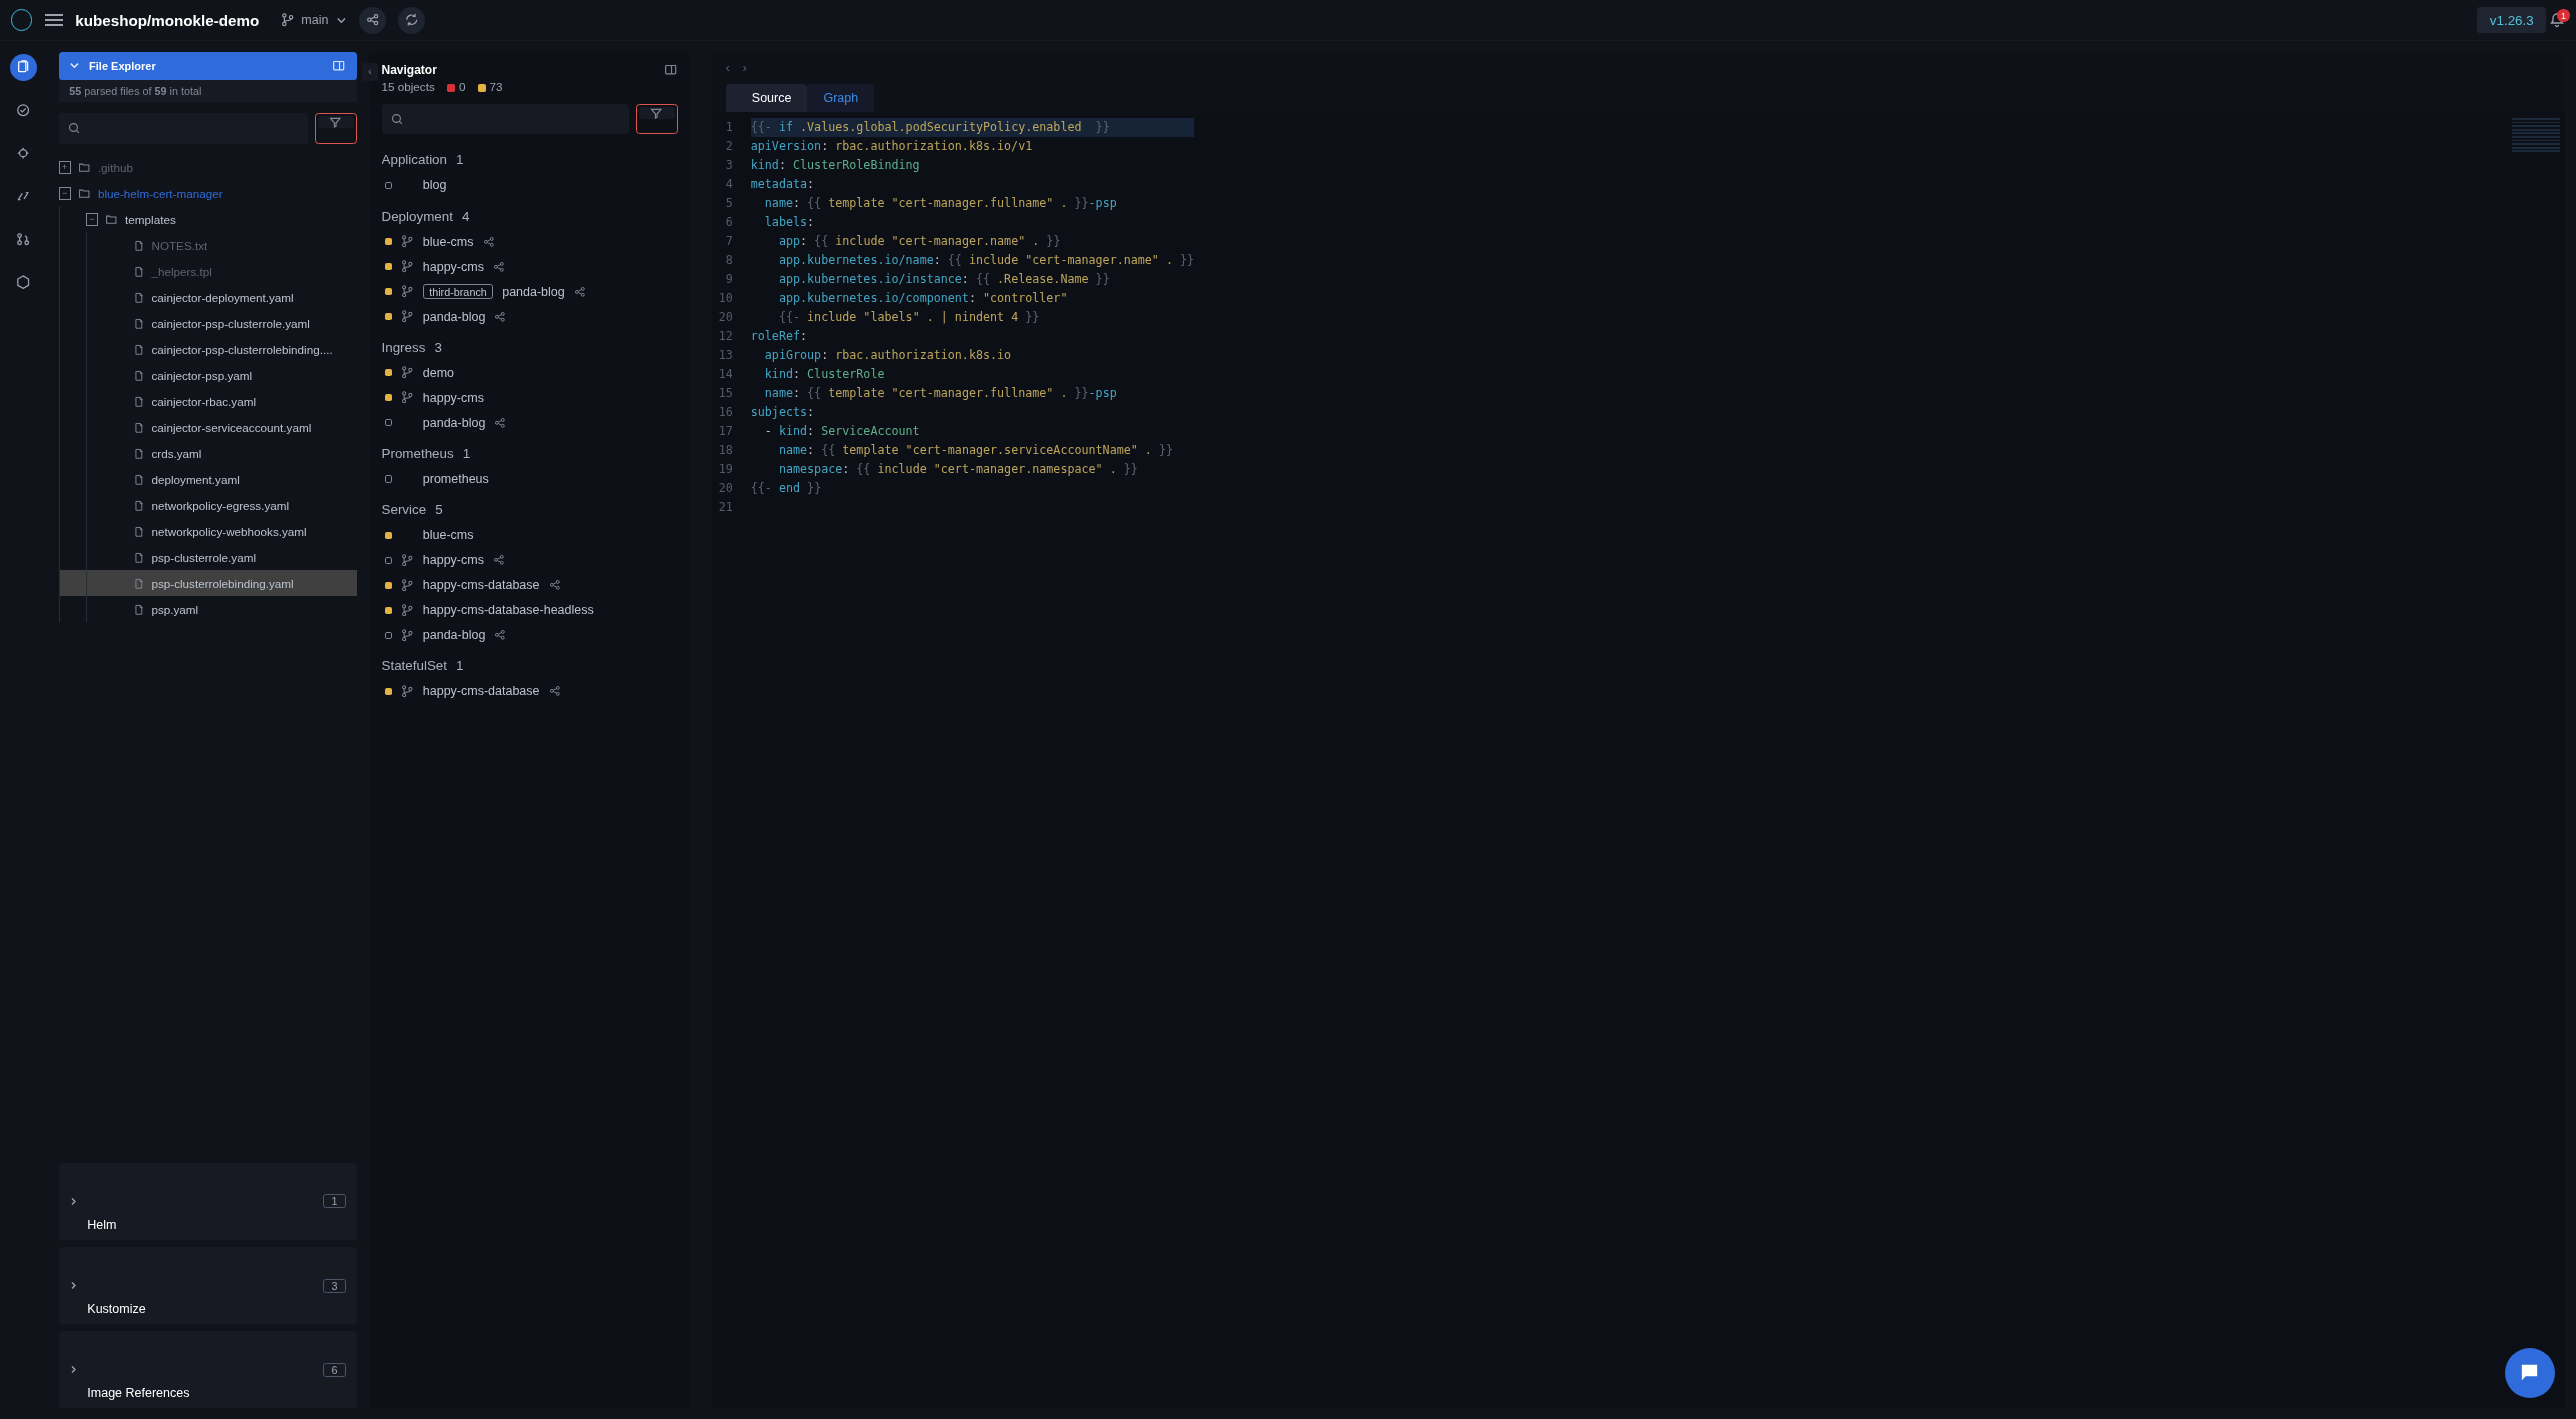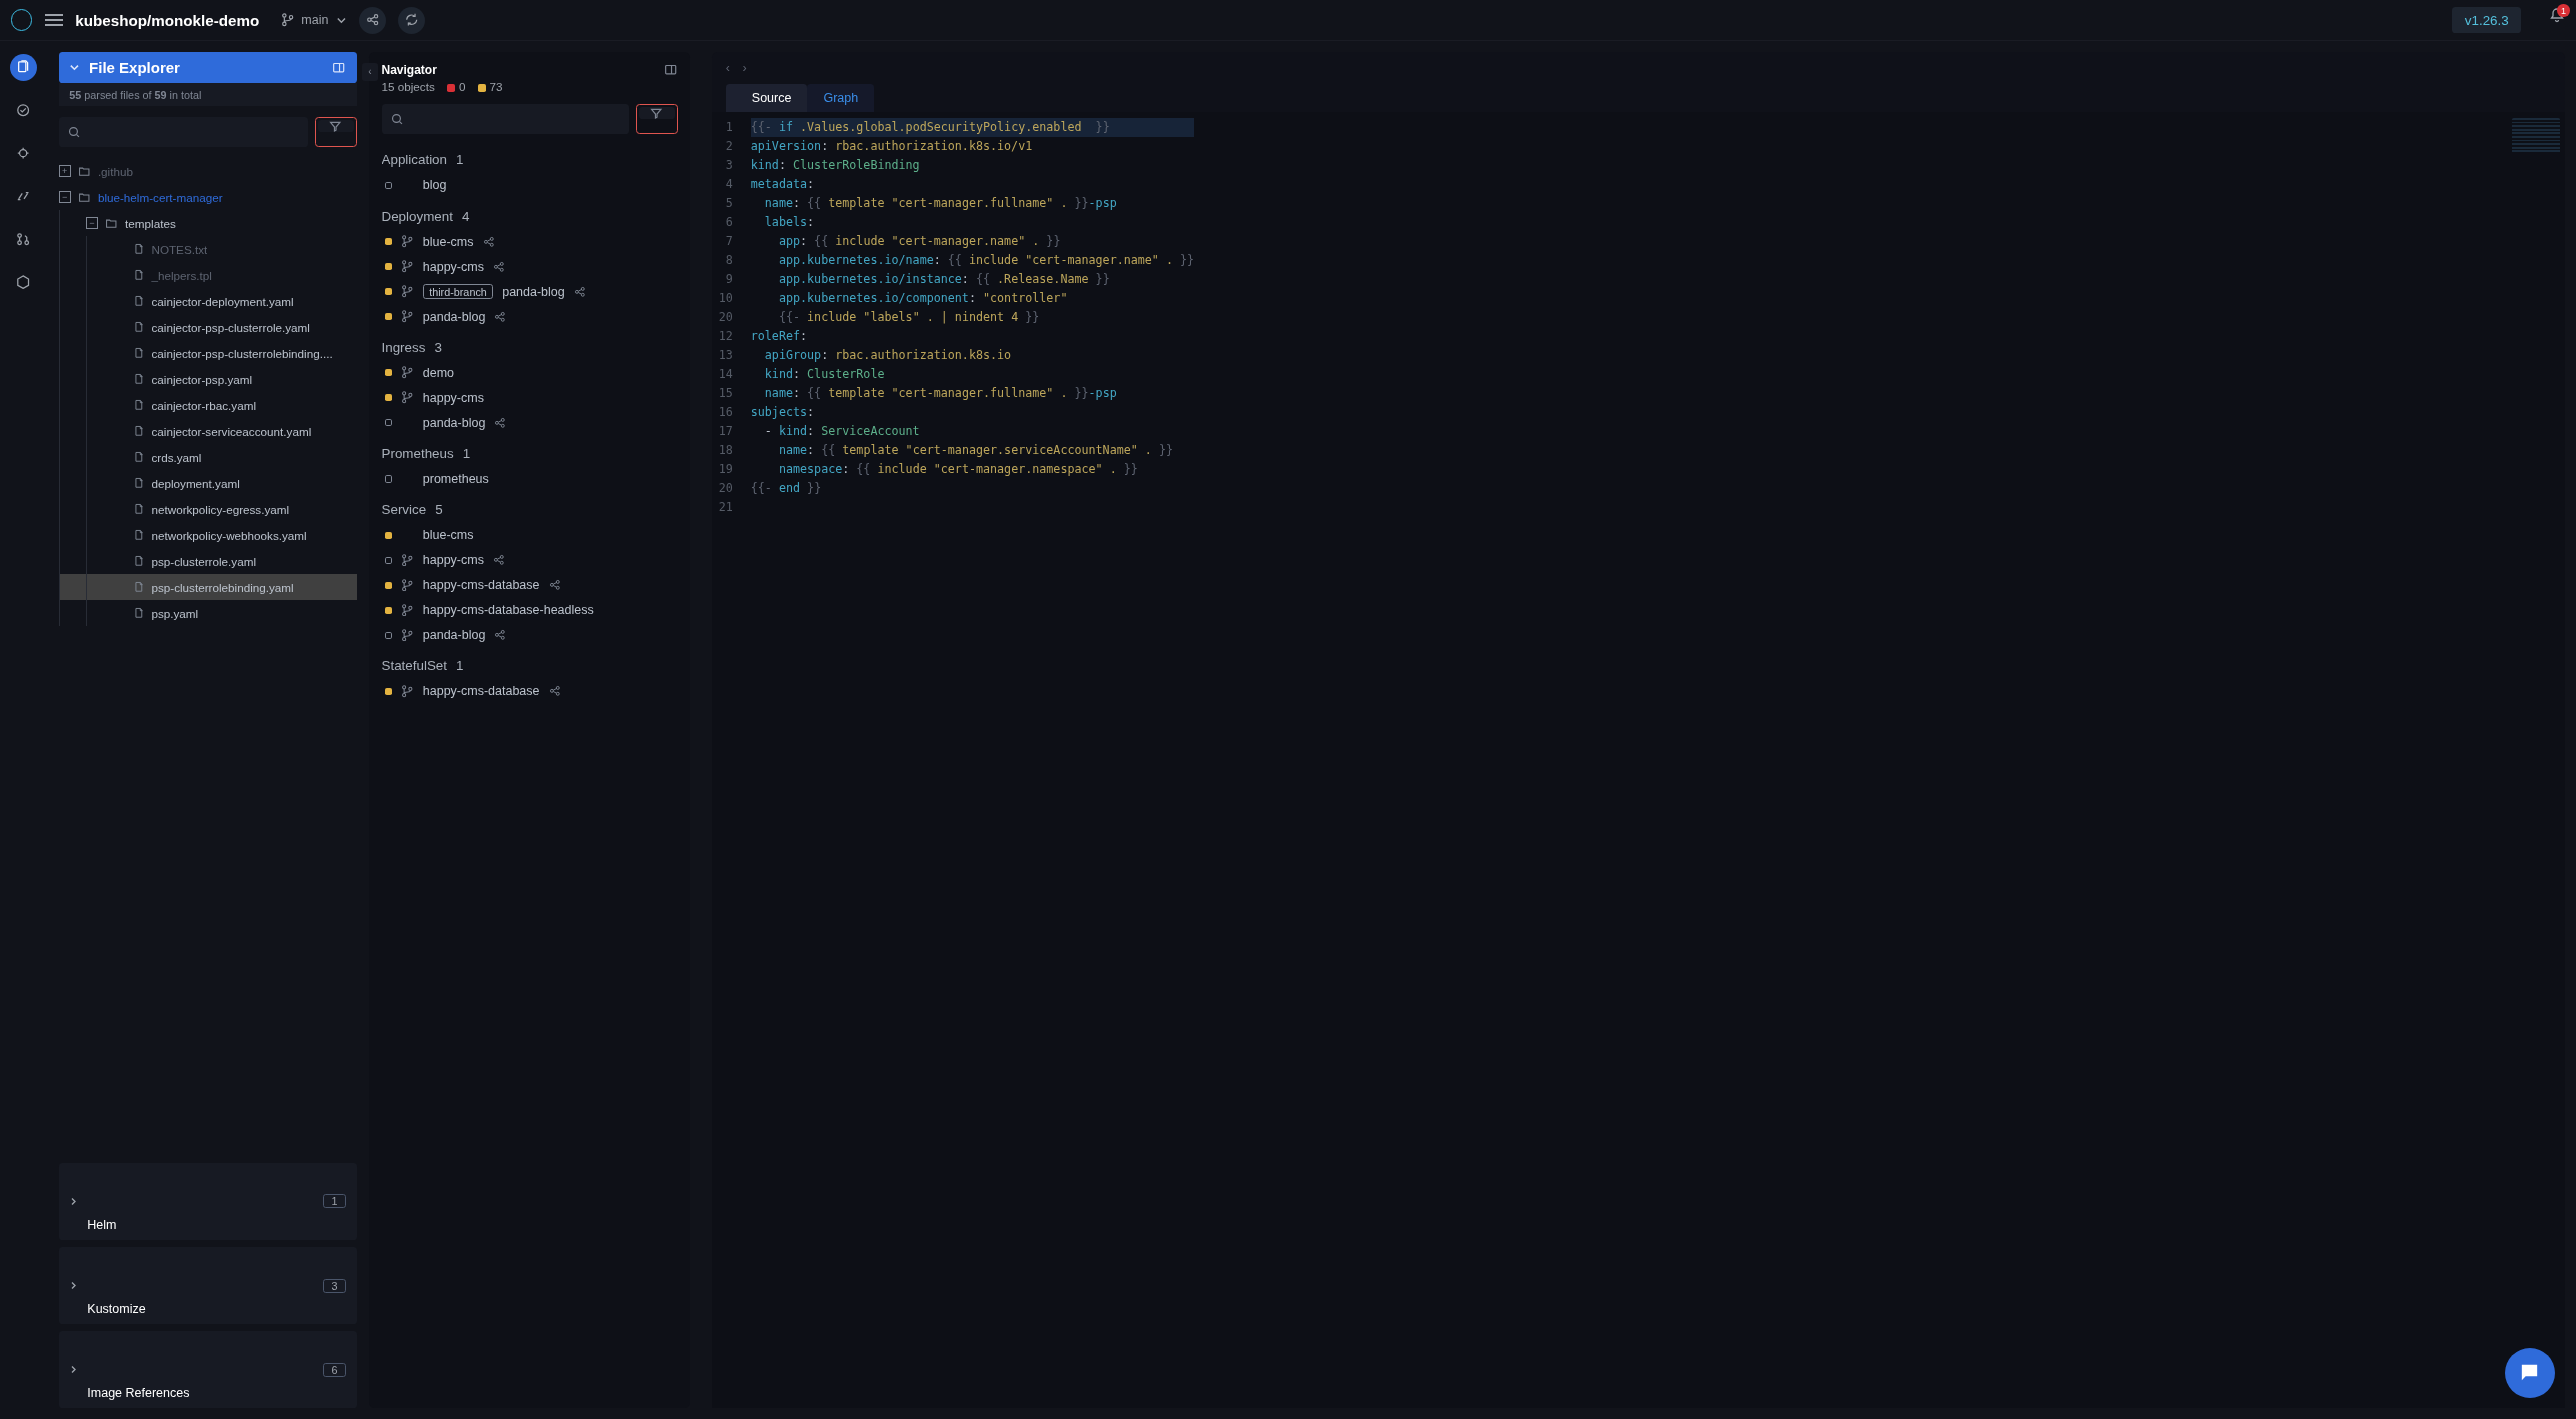"v1.26.3" .top-right { align-items: flex-start -> center; gap: 28px -> 3px }
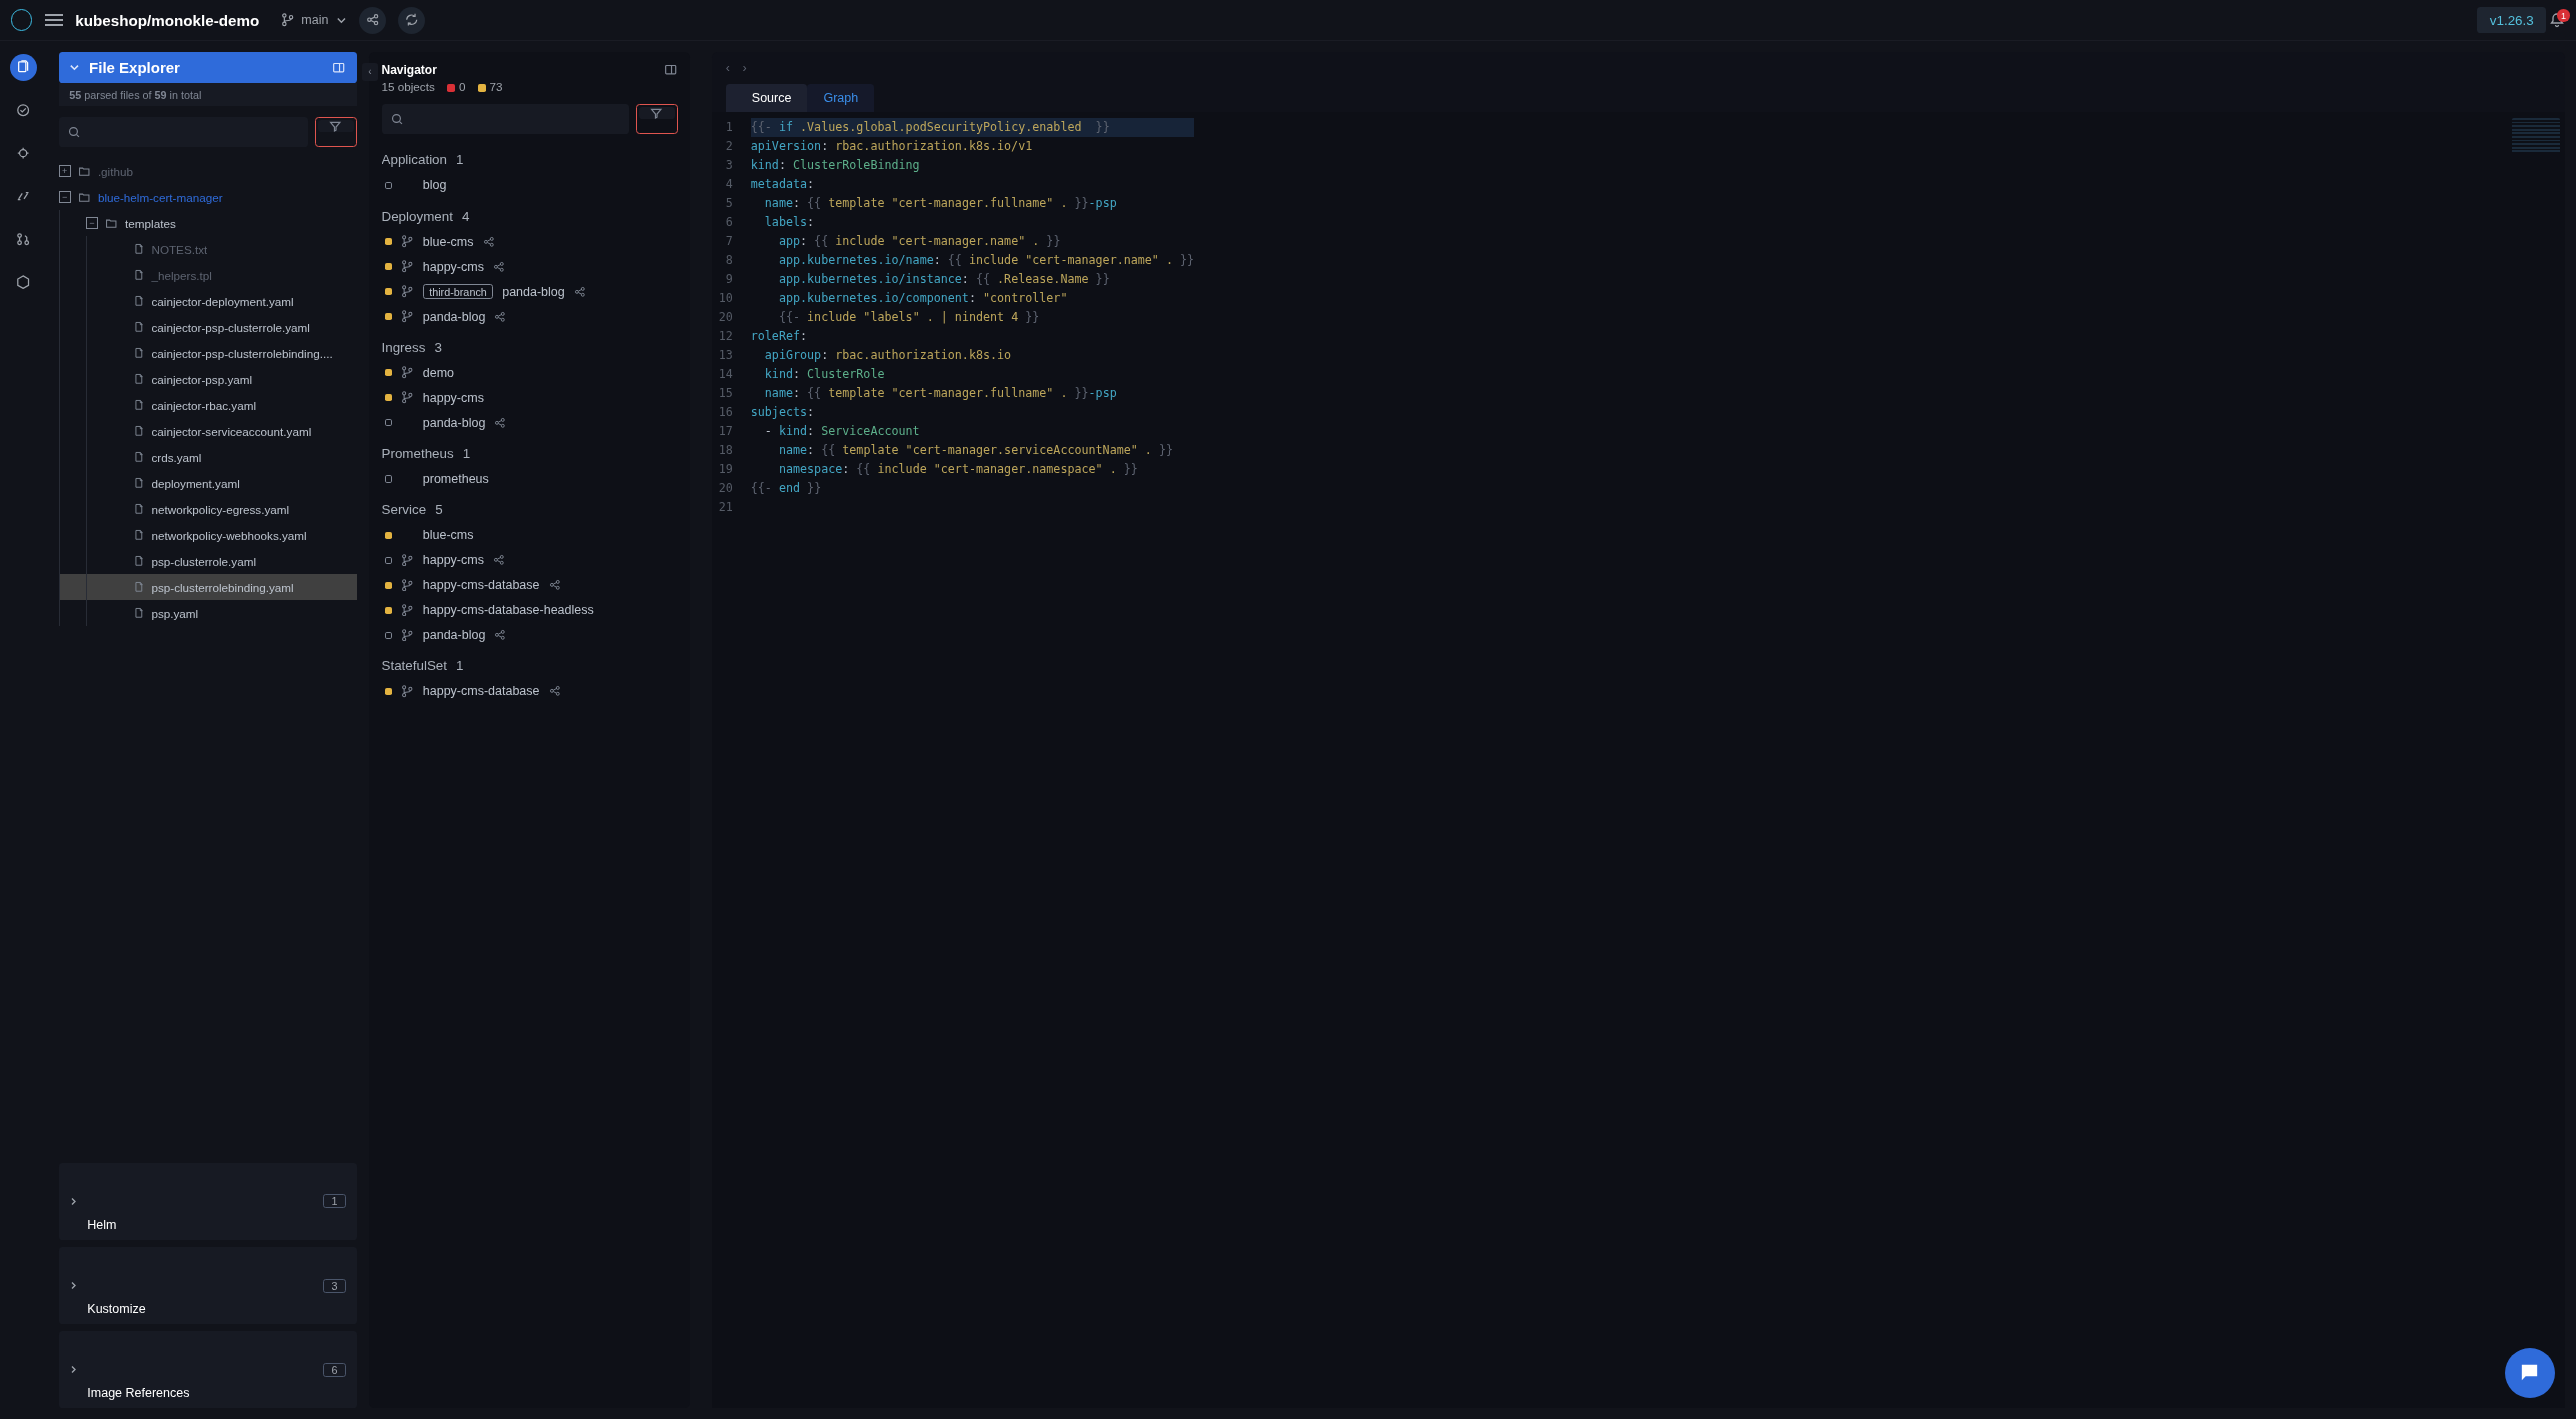"File Explorer" .file-explorer-header .title { font-size: 15px -> 11px }
